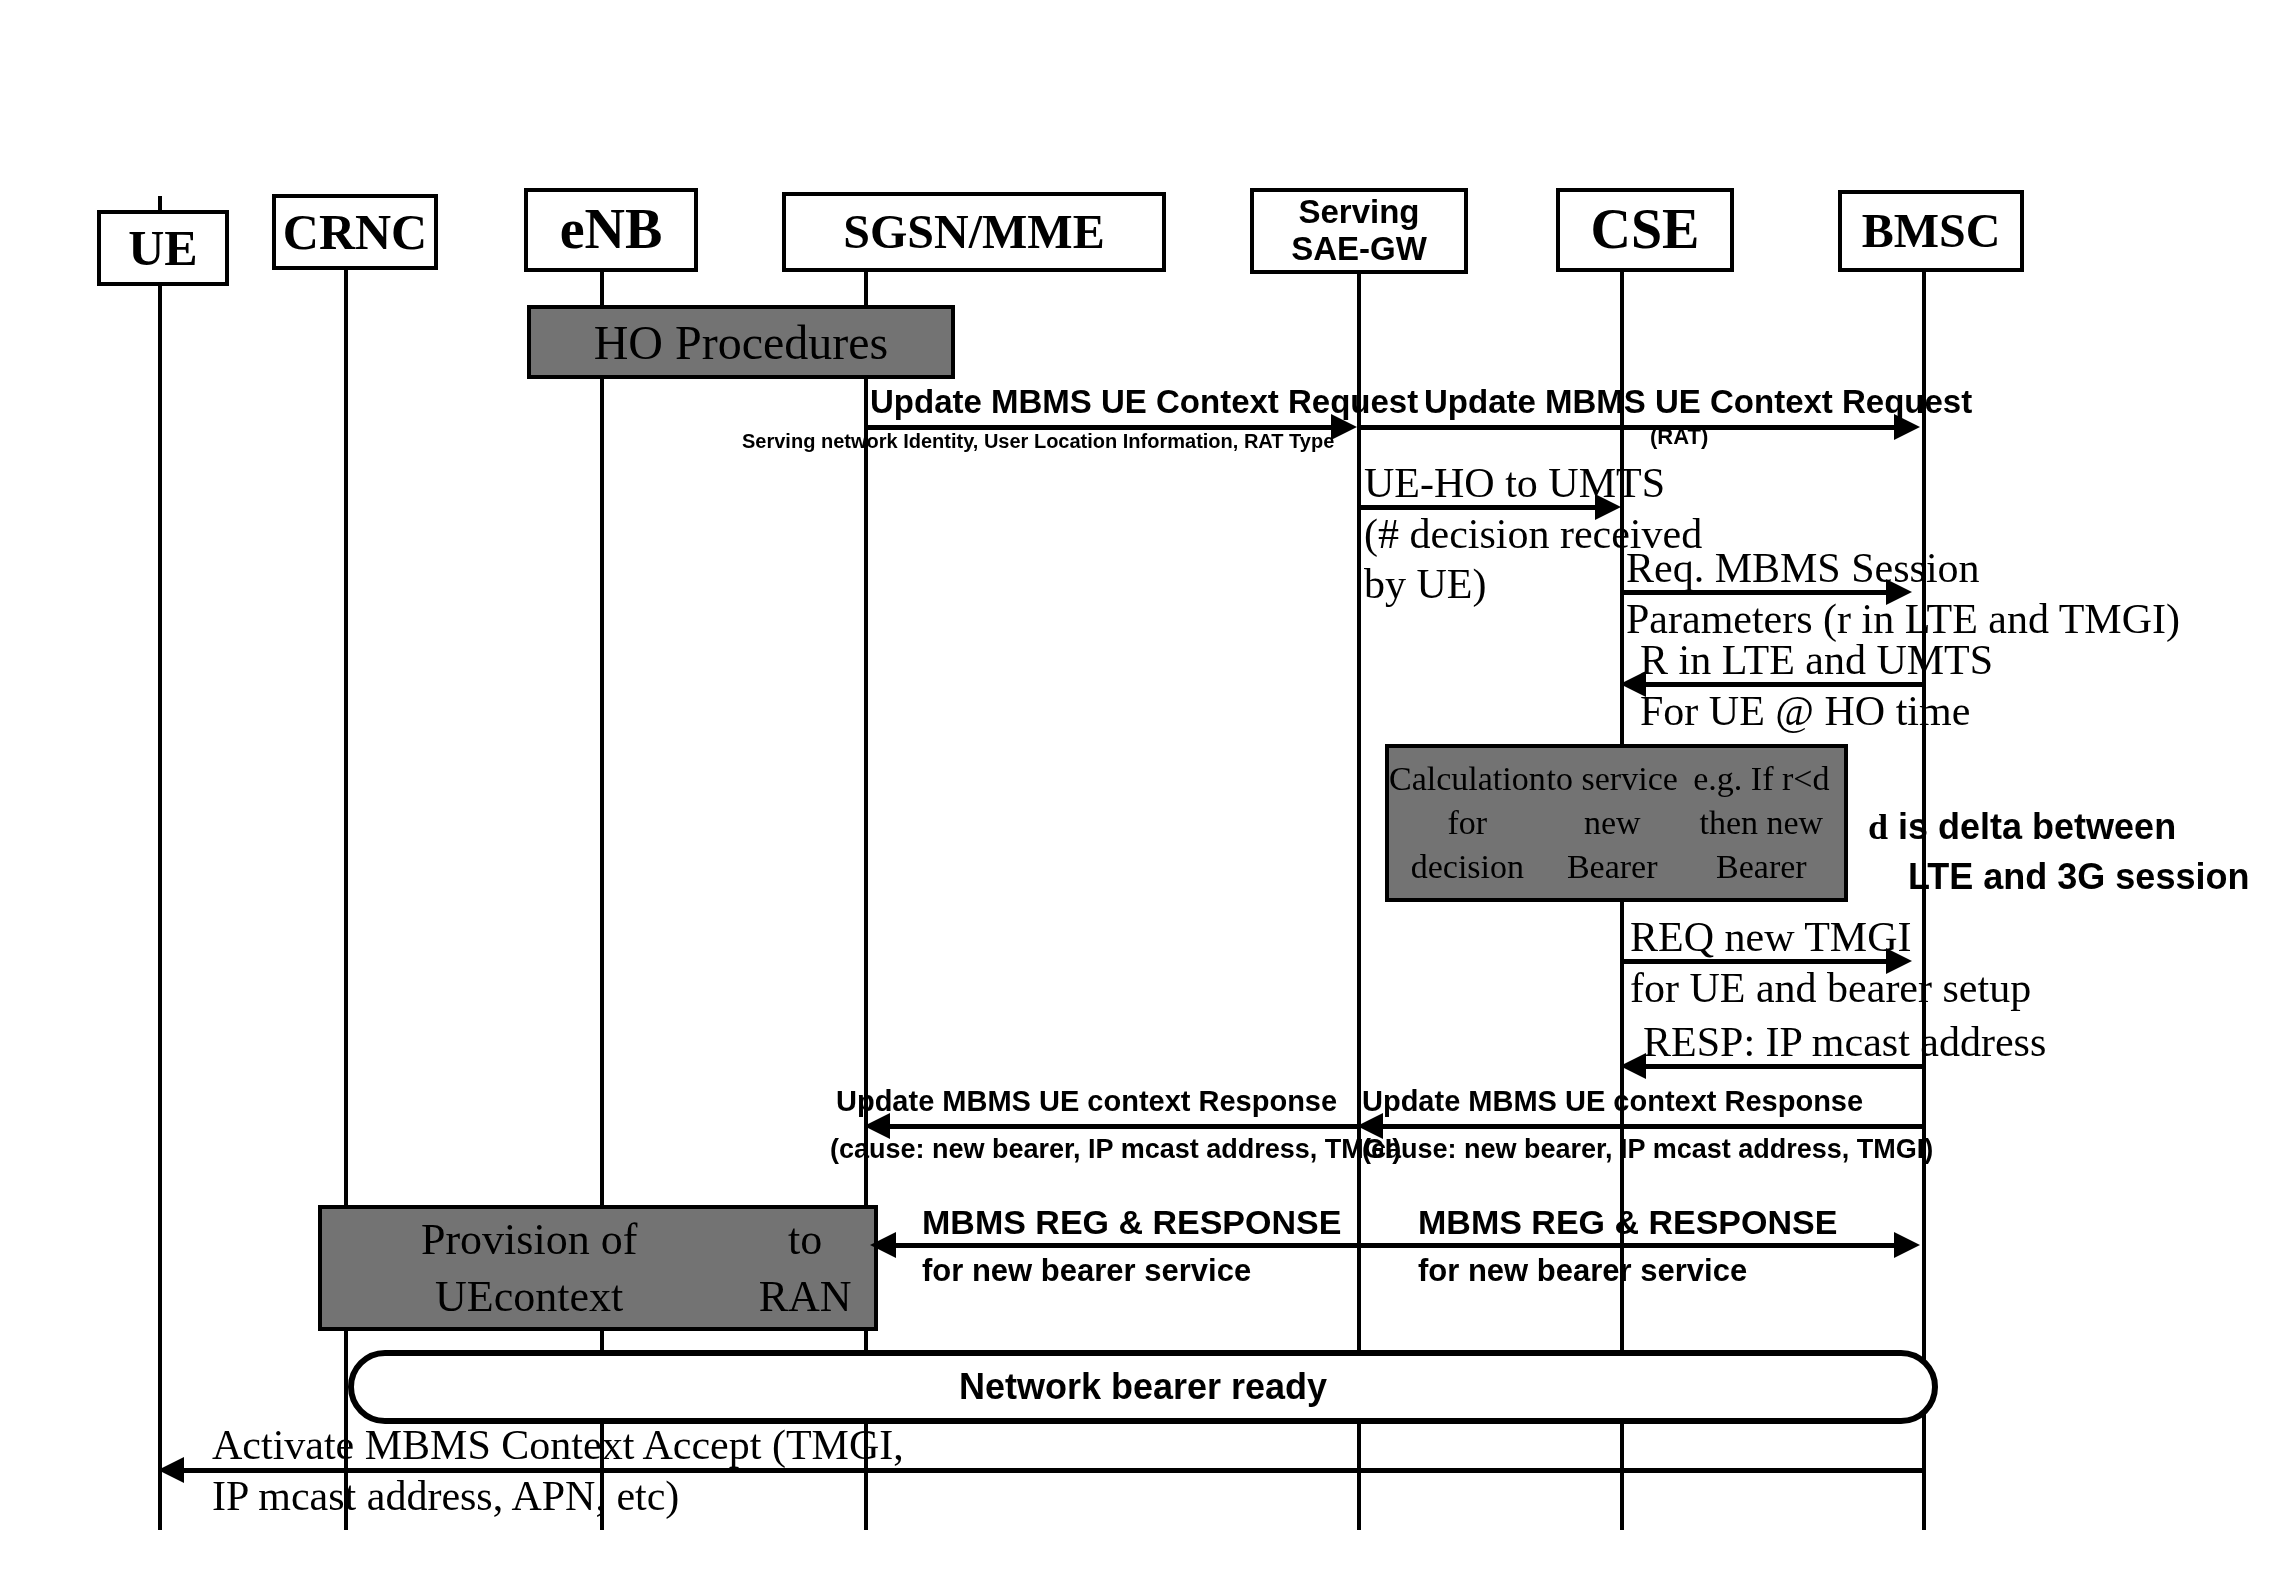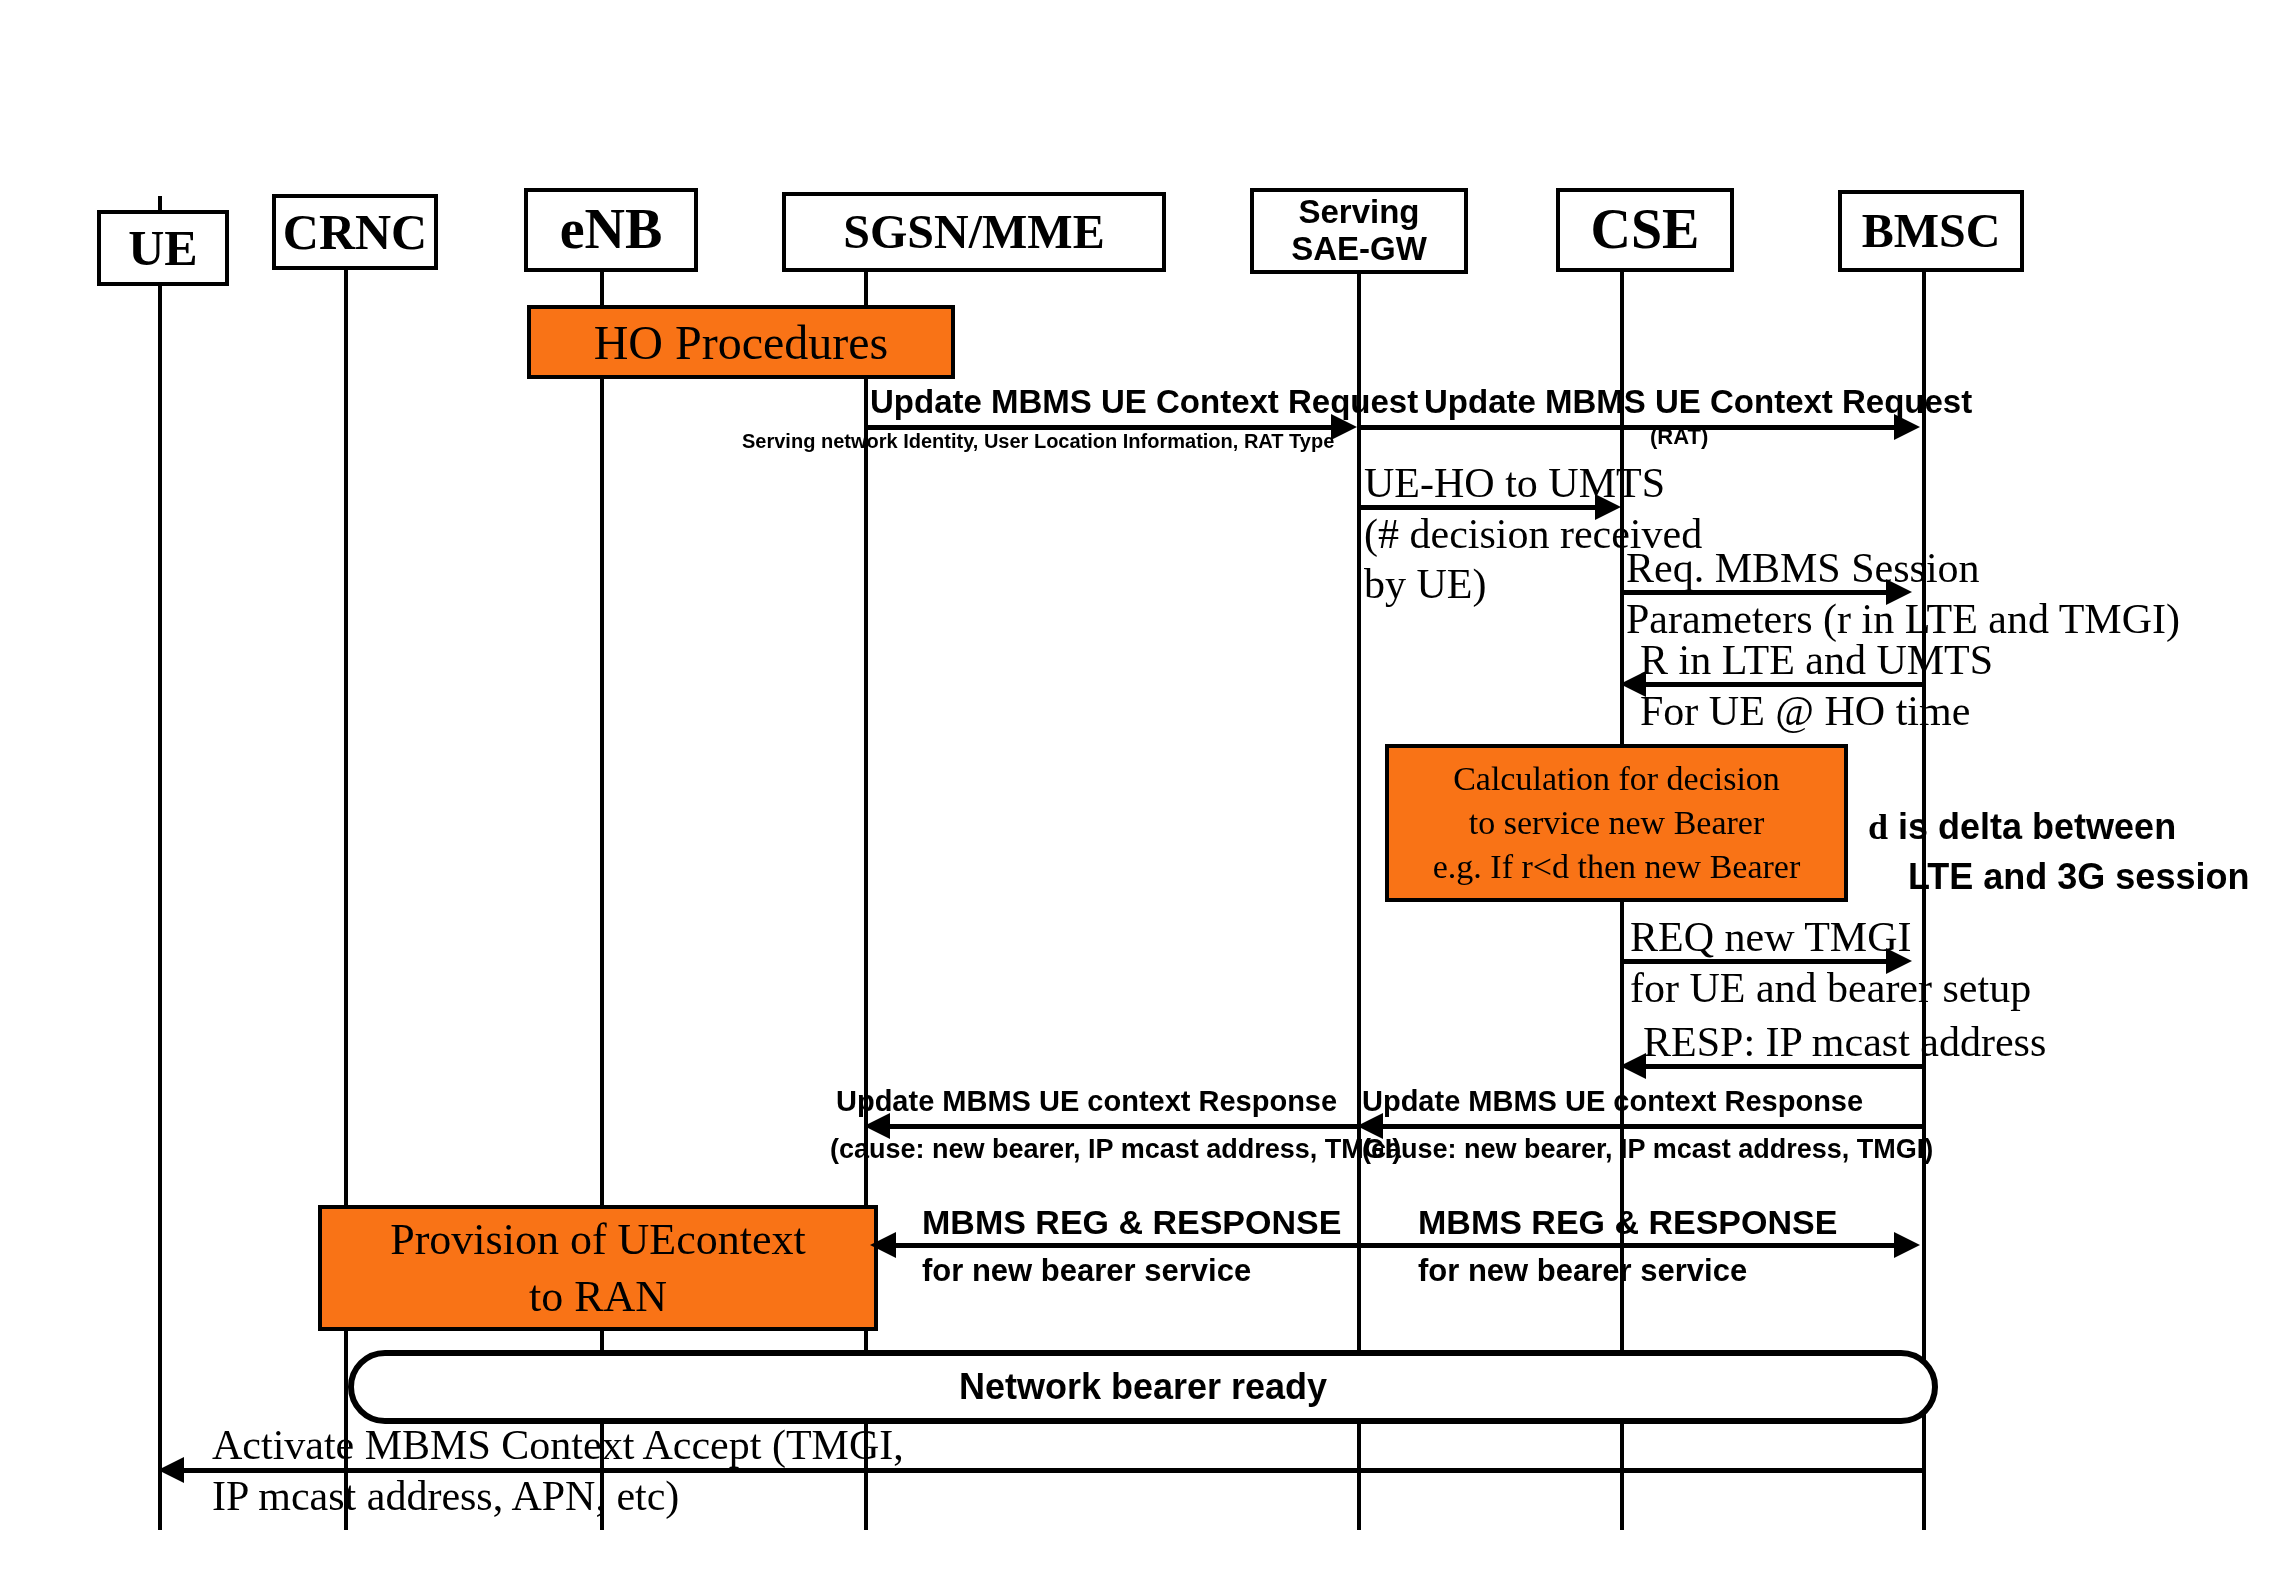"HO Procedures" .note-box { background: #f97316 -> #737373 }
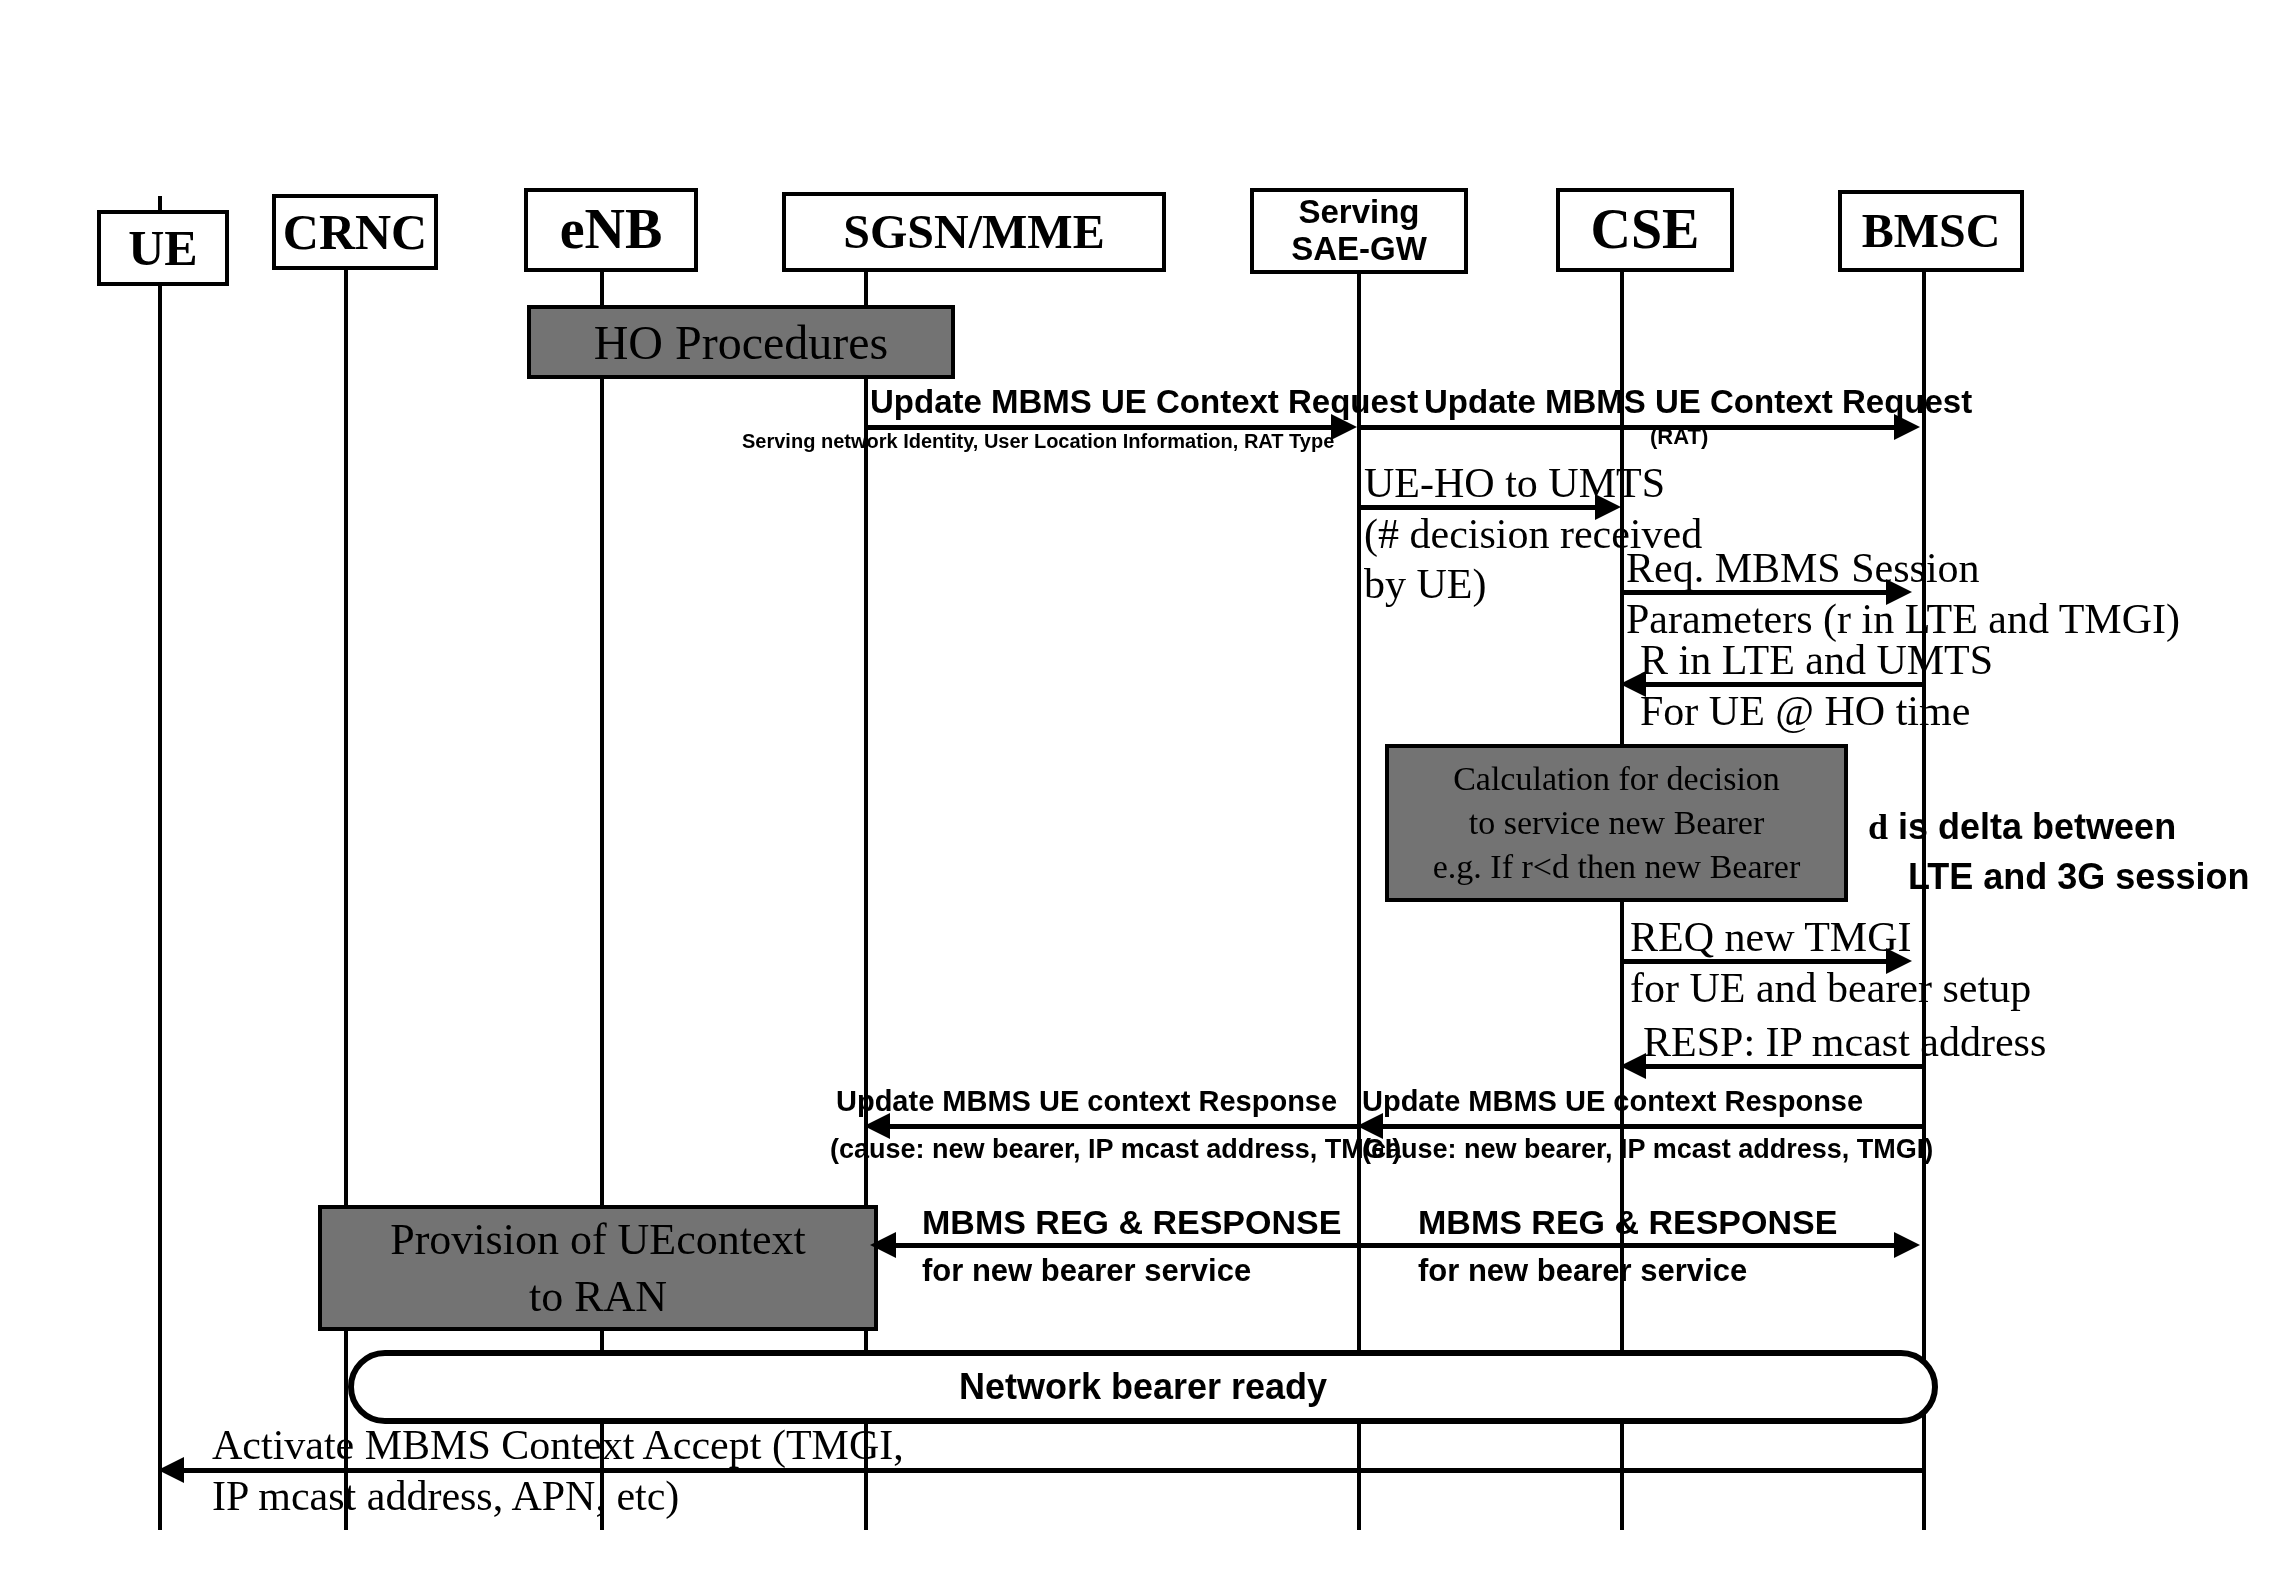"Calculation for decision" .note-box.multi { flex-direction: column -> none }
